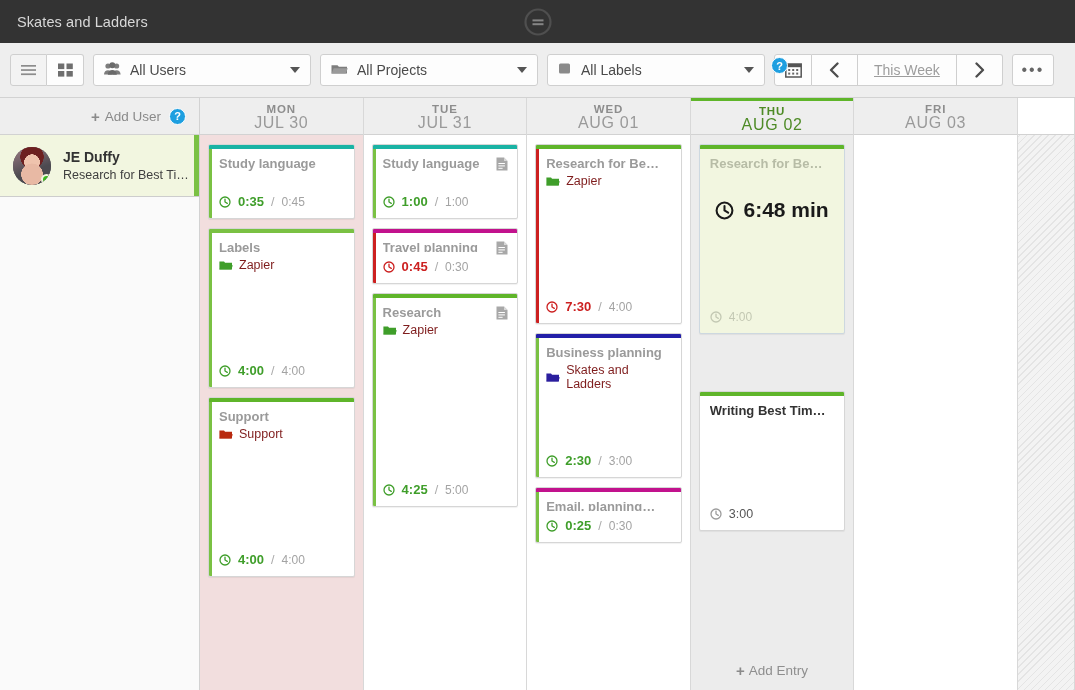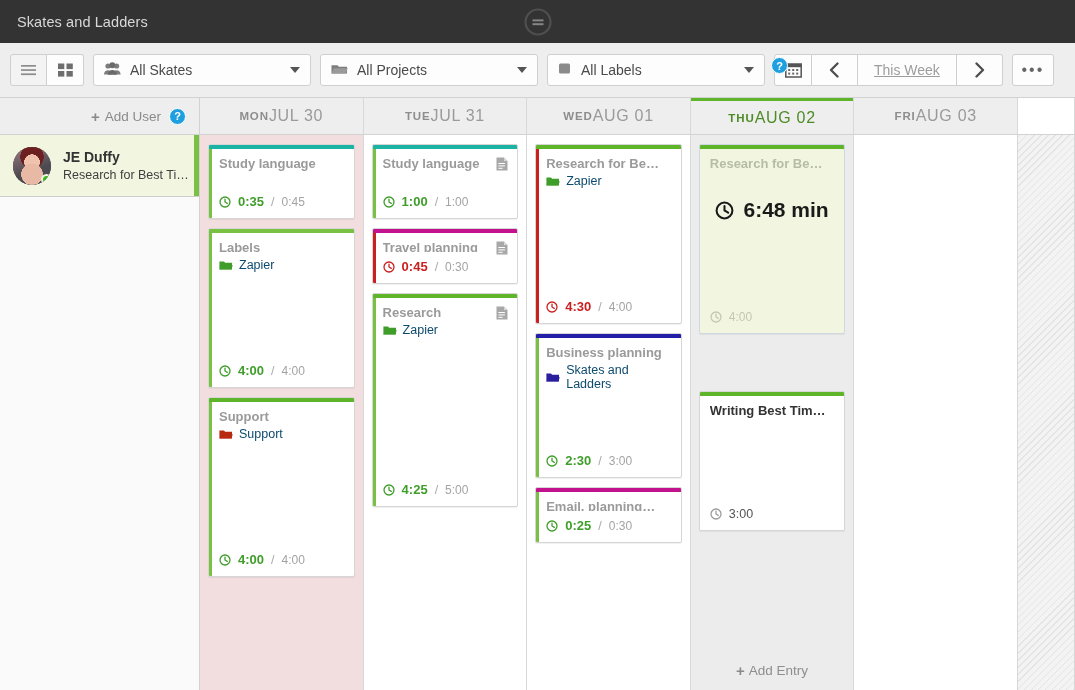"All Skates" span.sel-label { text: Skates -> Users }
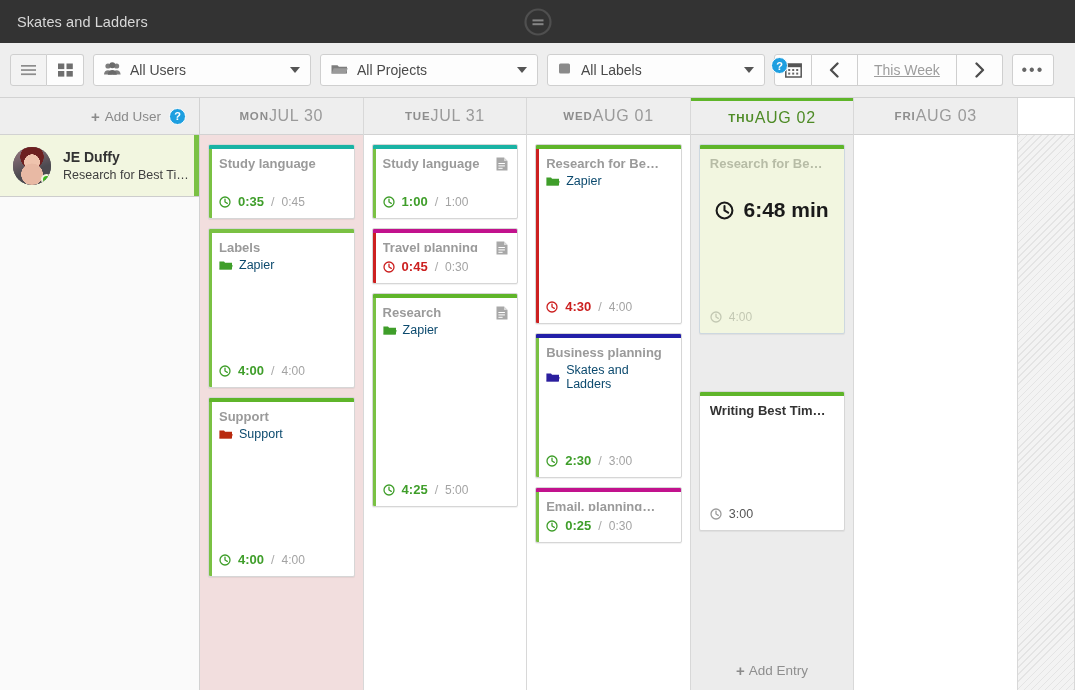"MON" .day-head { flex-direction: row -> column }
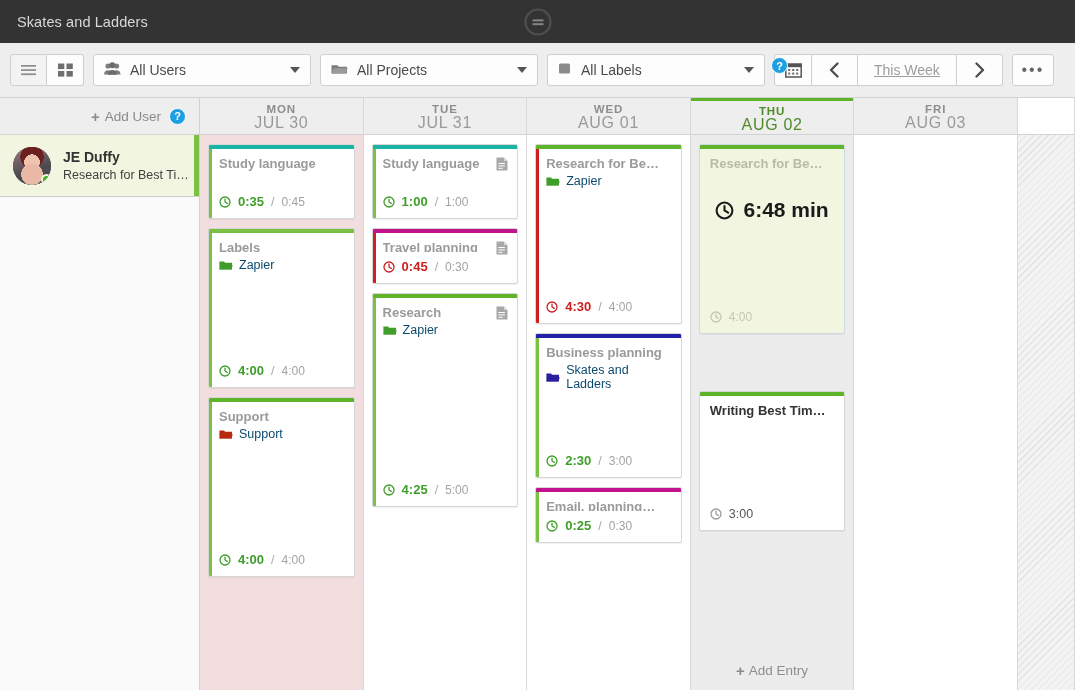"Zapier" .proj { color: #0c4a6e -> #7f1d1d }
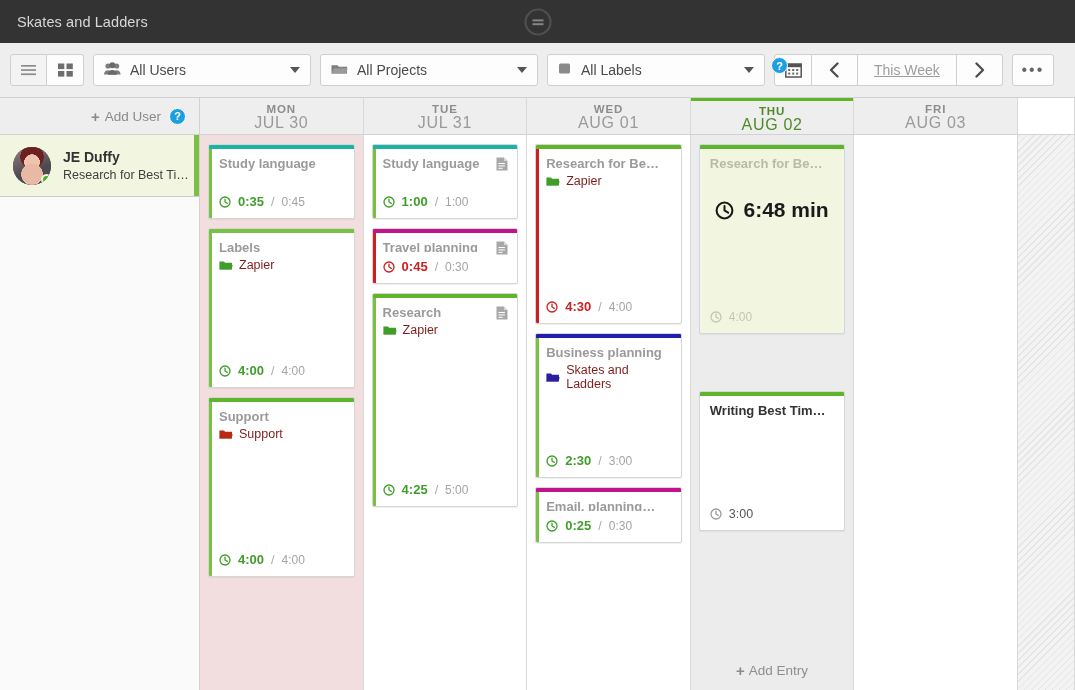"4:30" span.t-actual { text: 4:30 -> 7:30 }
